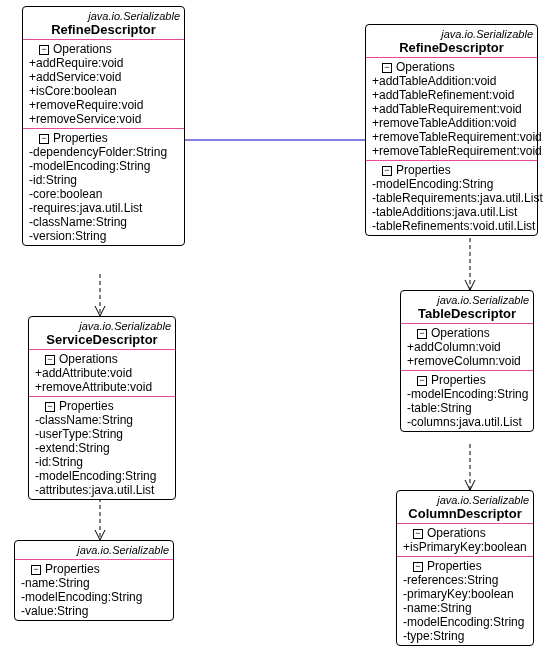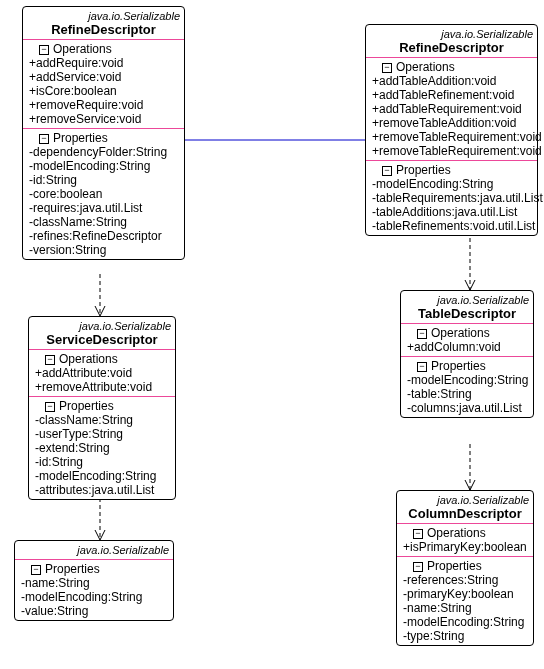"-refines:RefineDescriptor" div.member { html: <div>-refines:RefineDescriptor</div> -> none }
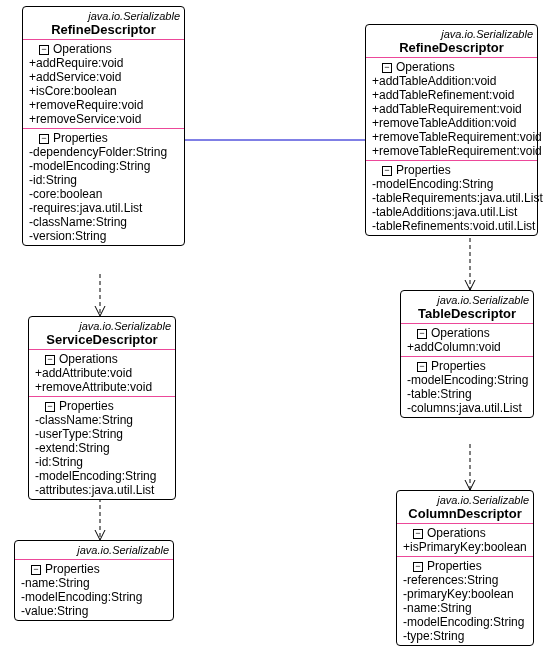"+removeColumn:void" div.member { html: none -> <div>+removeColumn:void</div> }
